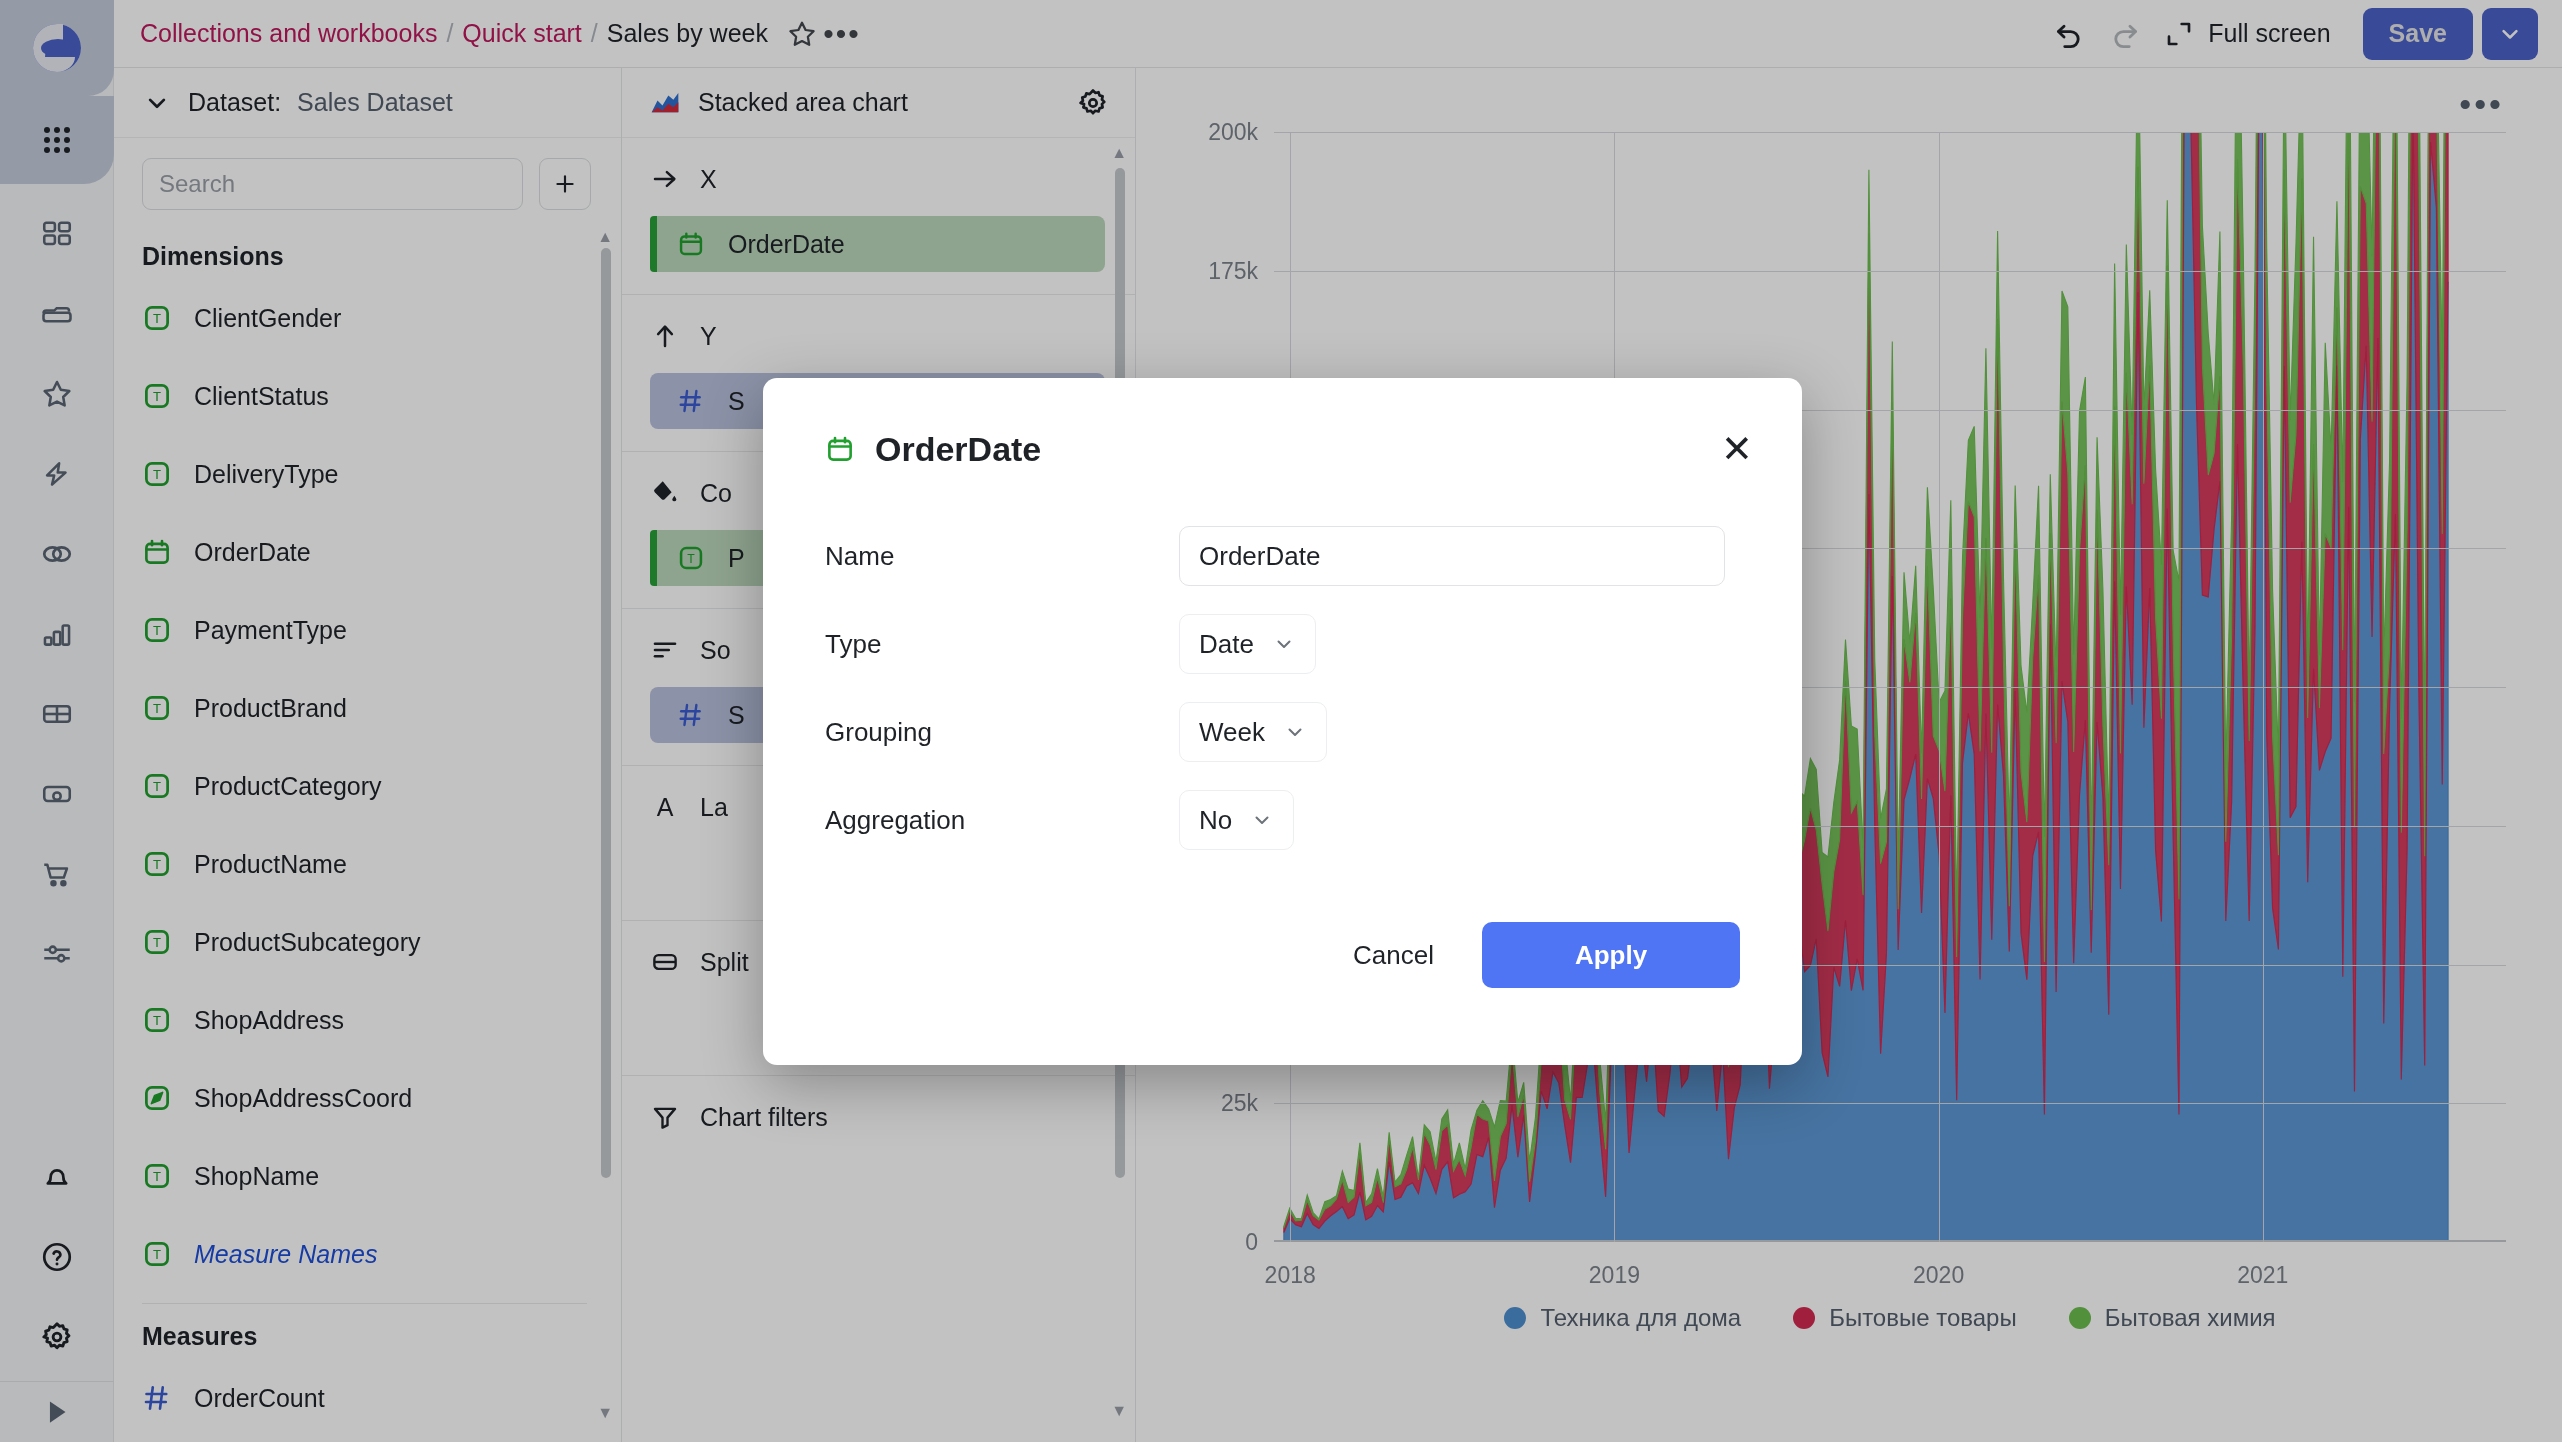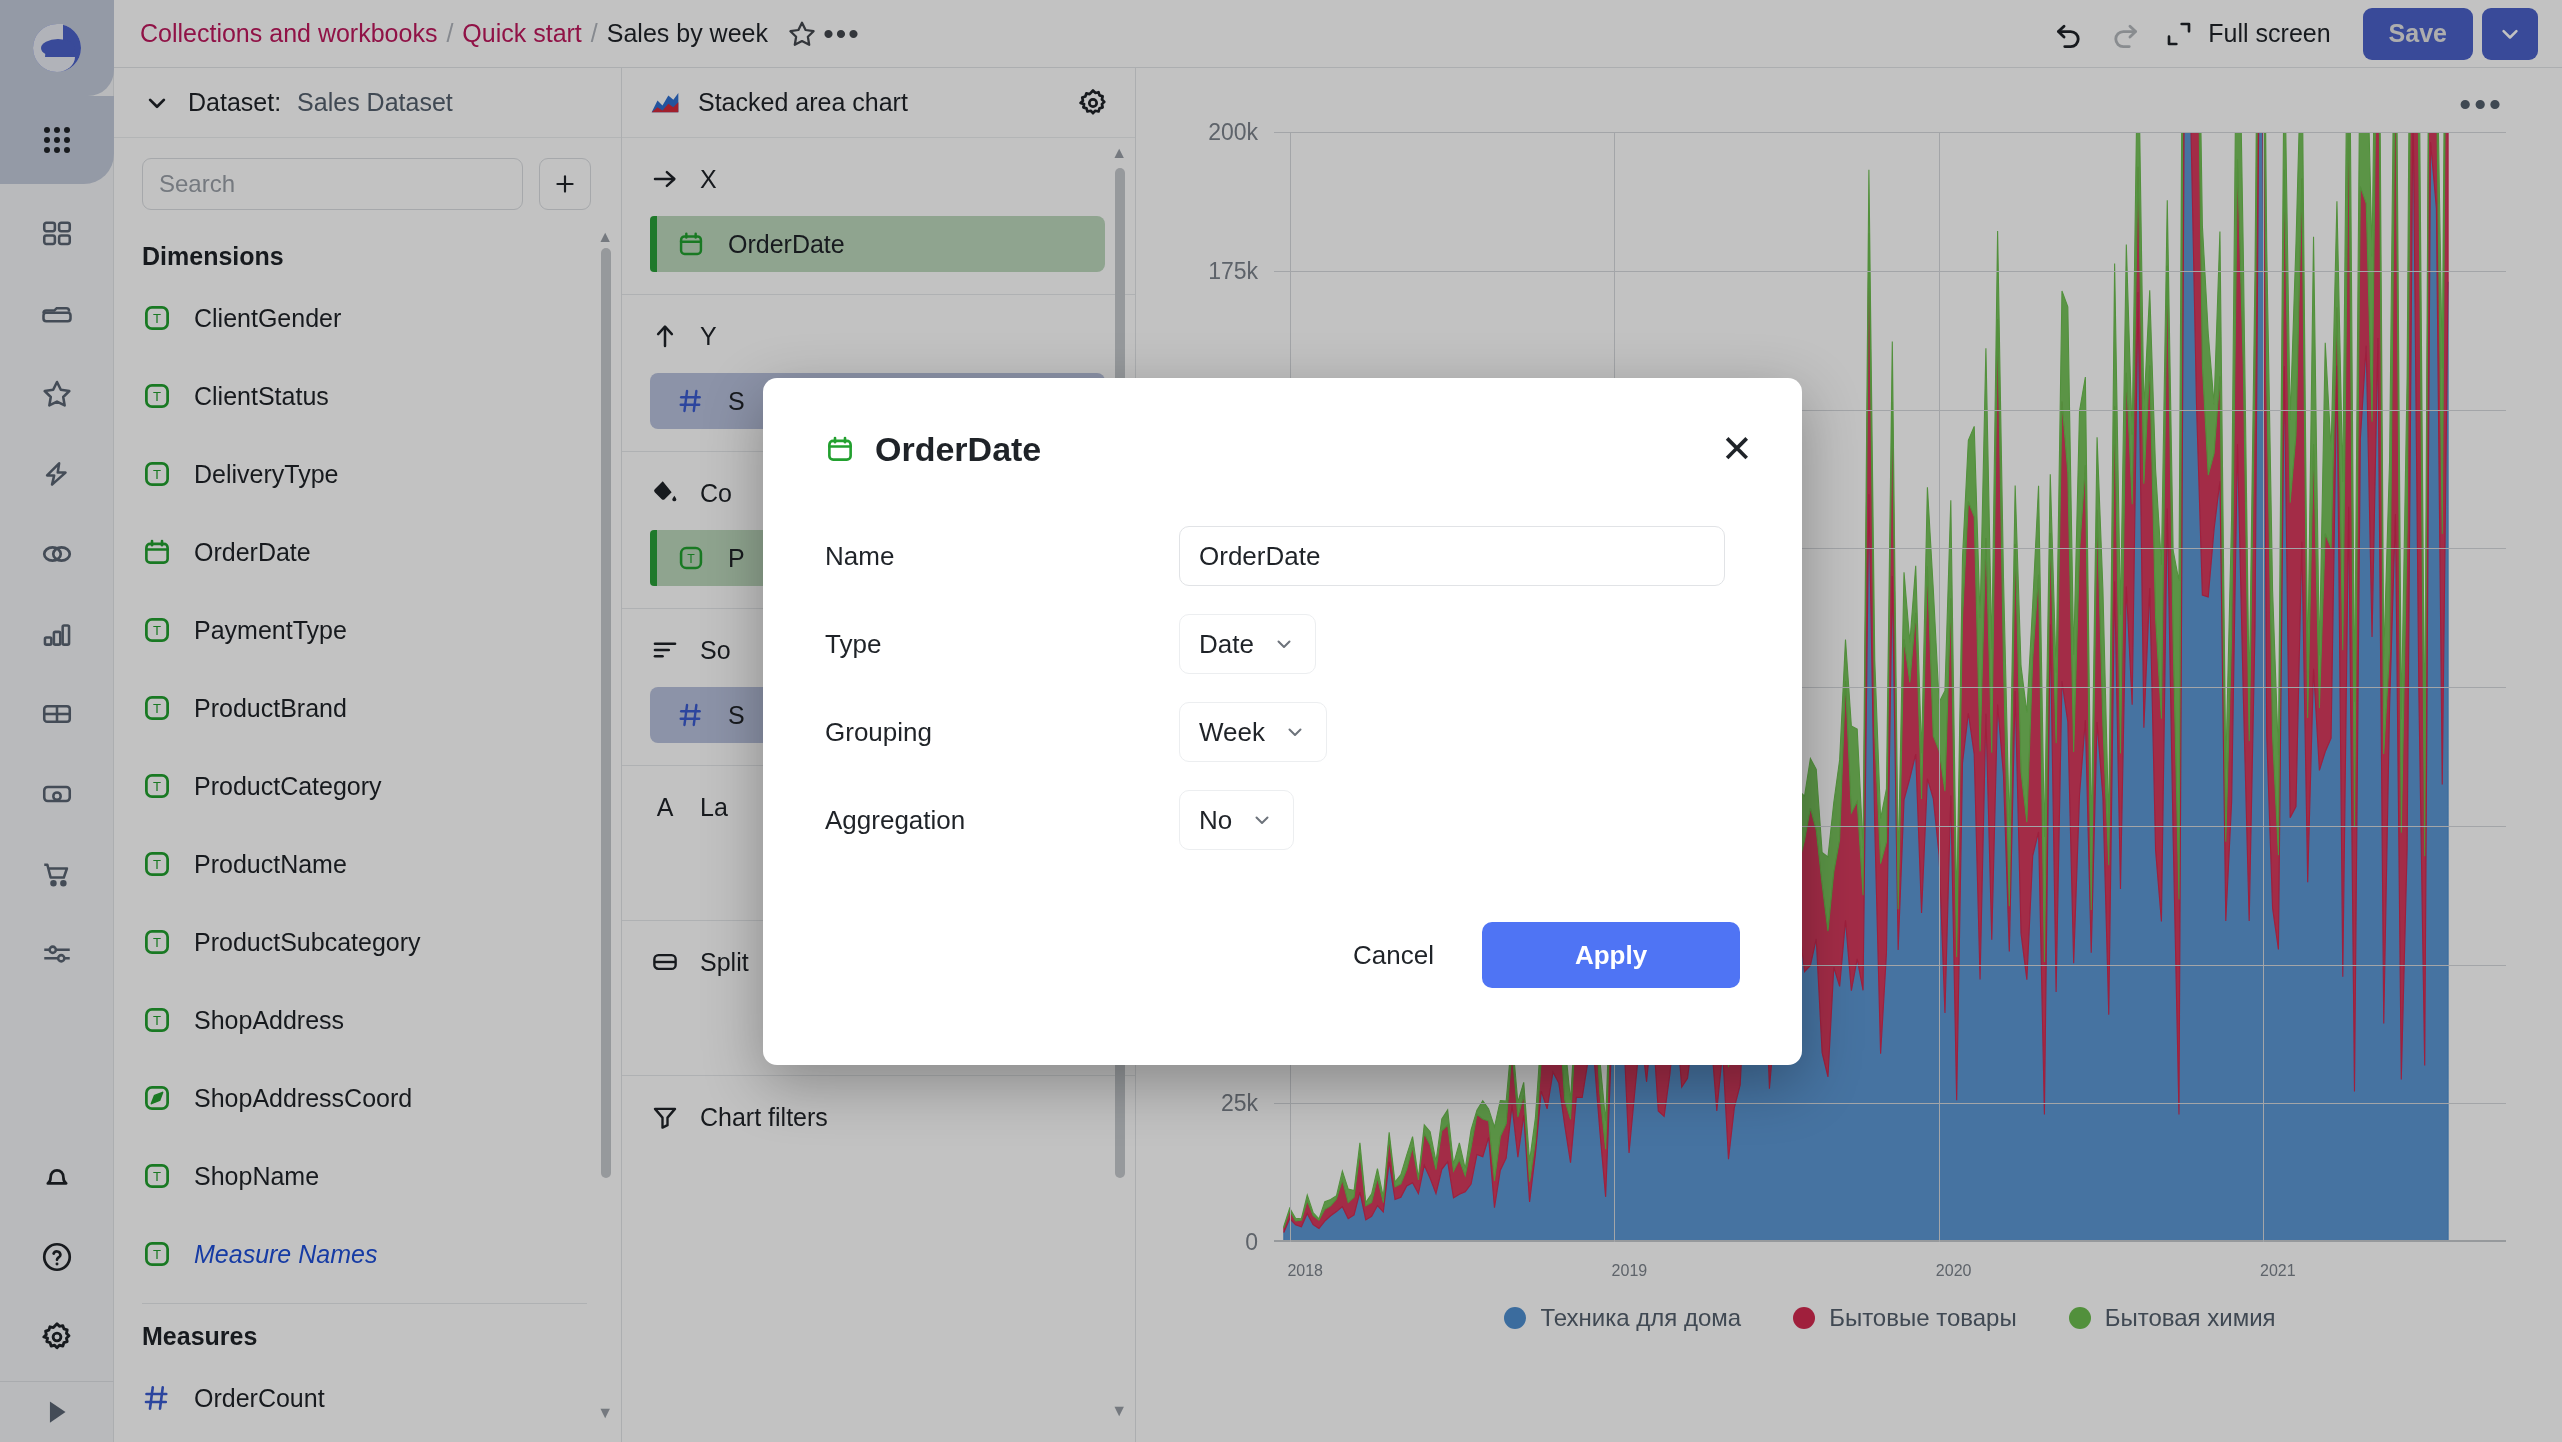"2018" .xtick { font-size: 16px -> 23px; margin-left: 15px -> none }
